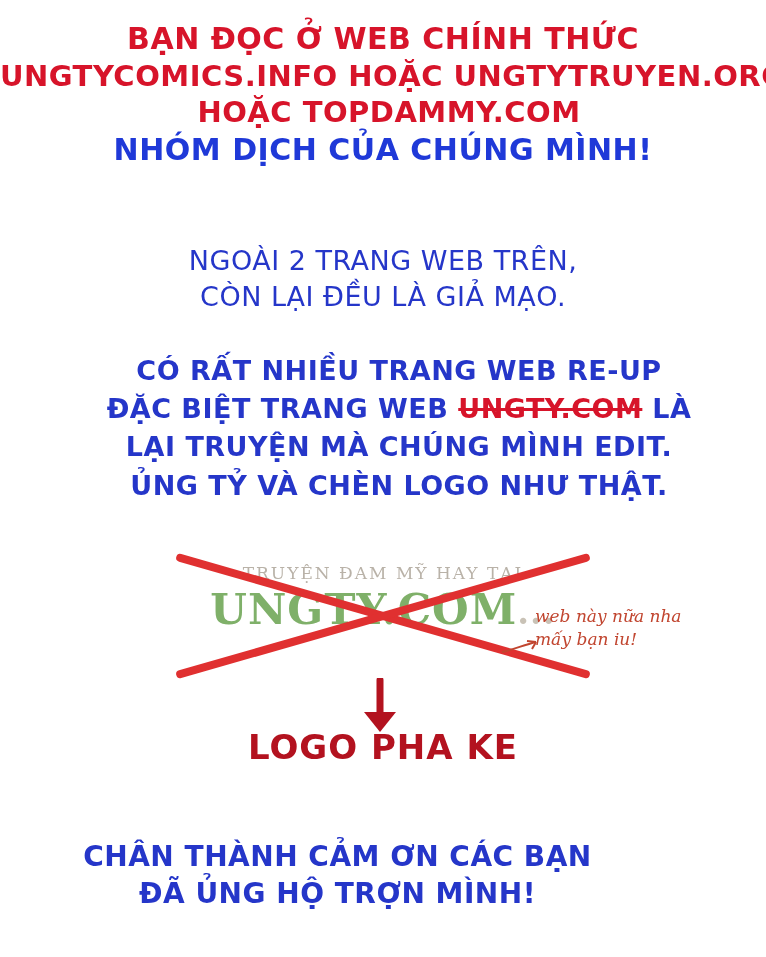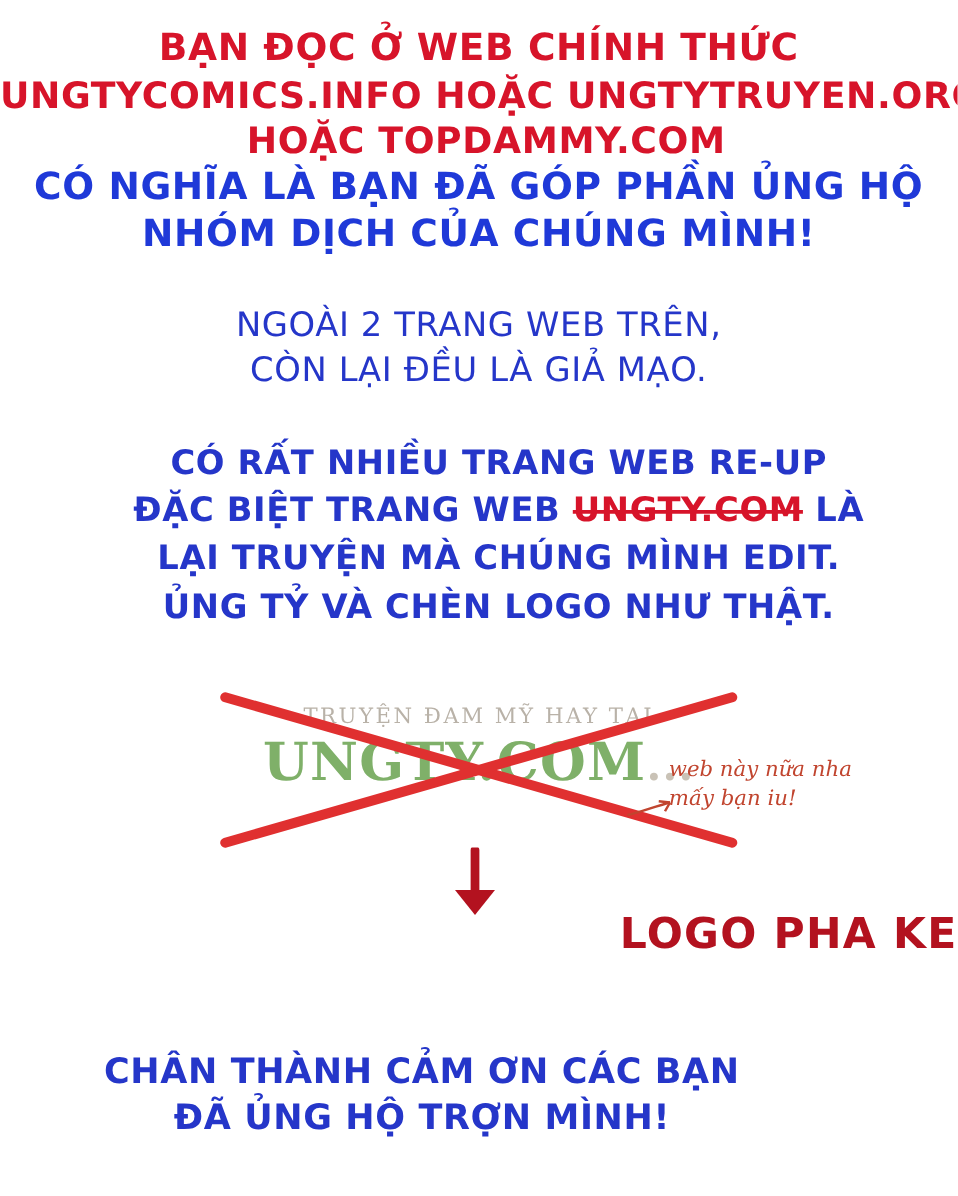"CÓ NGHĨA LÀ BẠN ĐÃ" span.line { html: <span>CÓ NGHĨA LÀ BẠN ĐÃ GÓP PHẦN ỦNG HỘ</span> -> none }
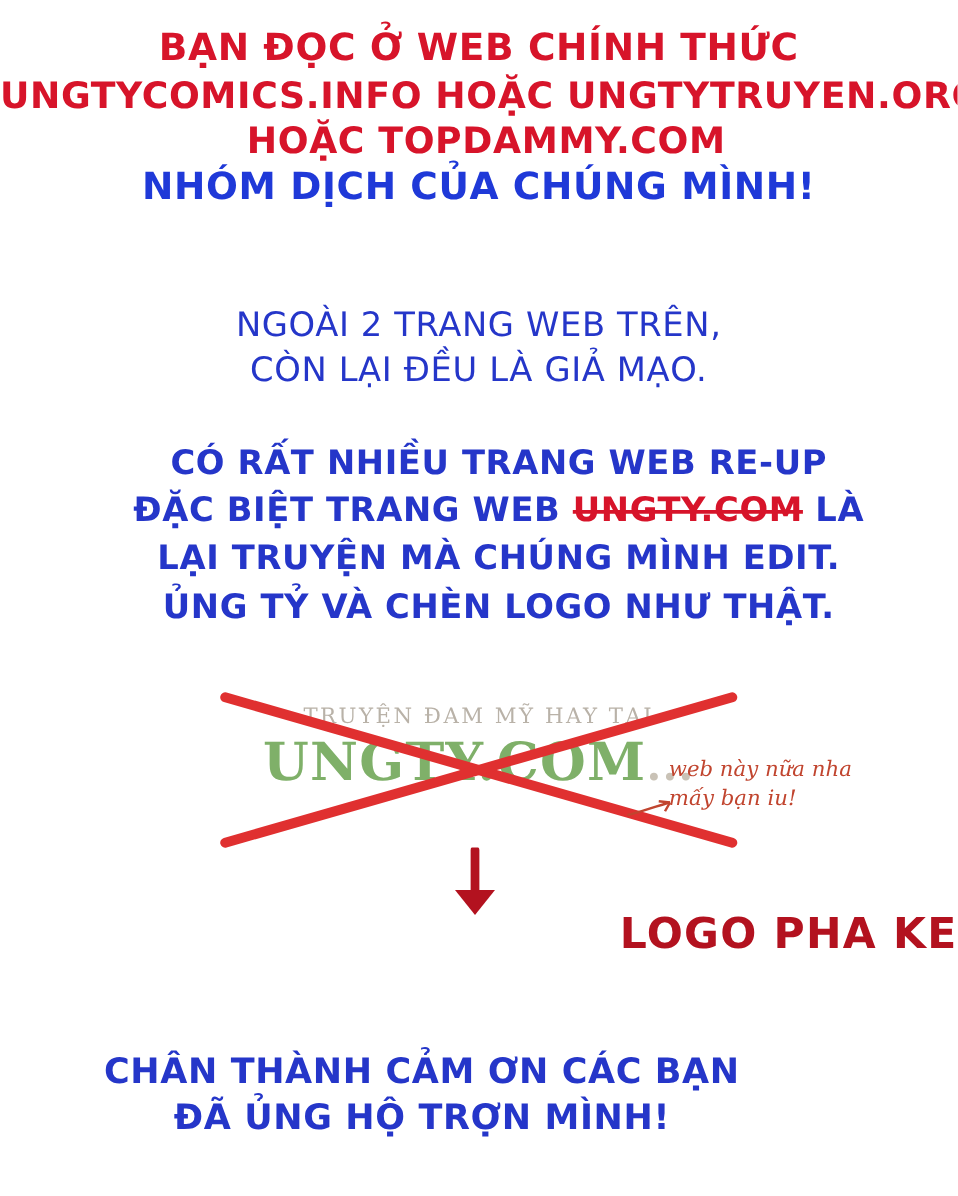"LOGO PHA KE" #logo-fake-label { text-align: right -> center }
